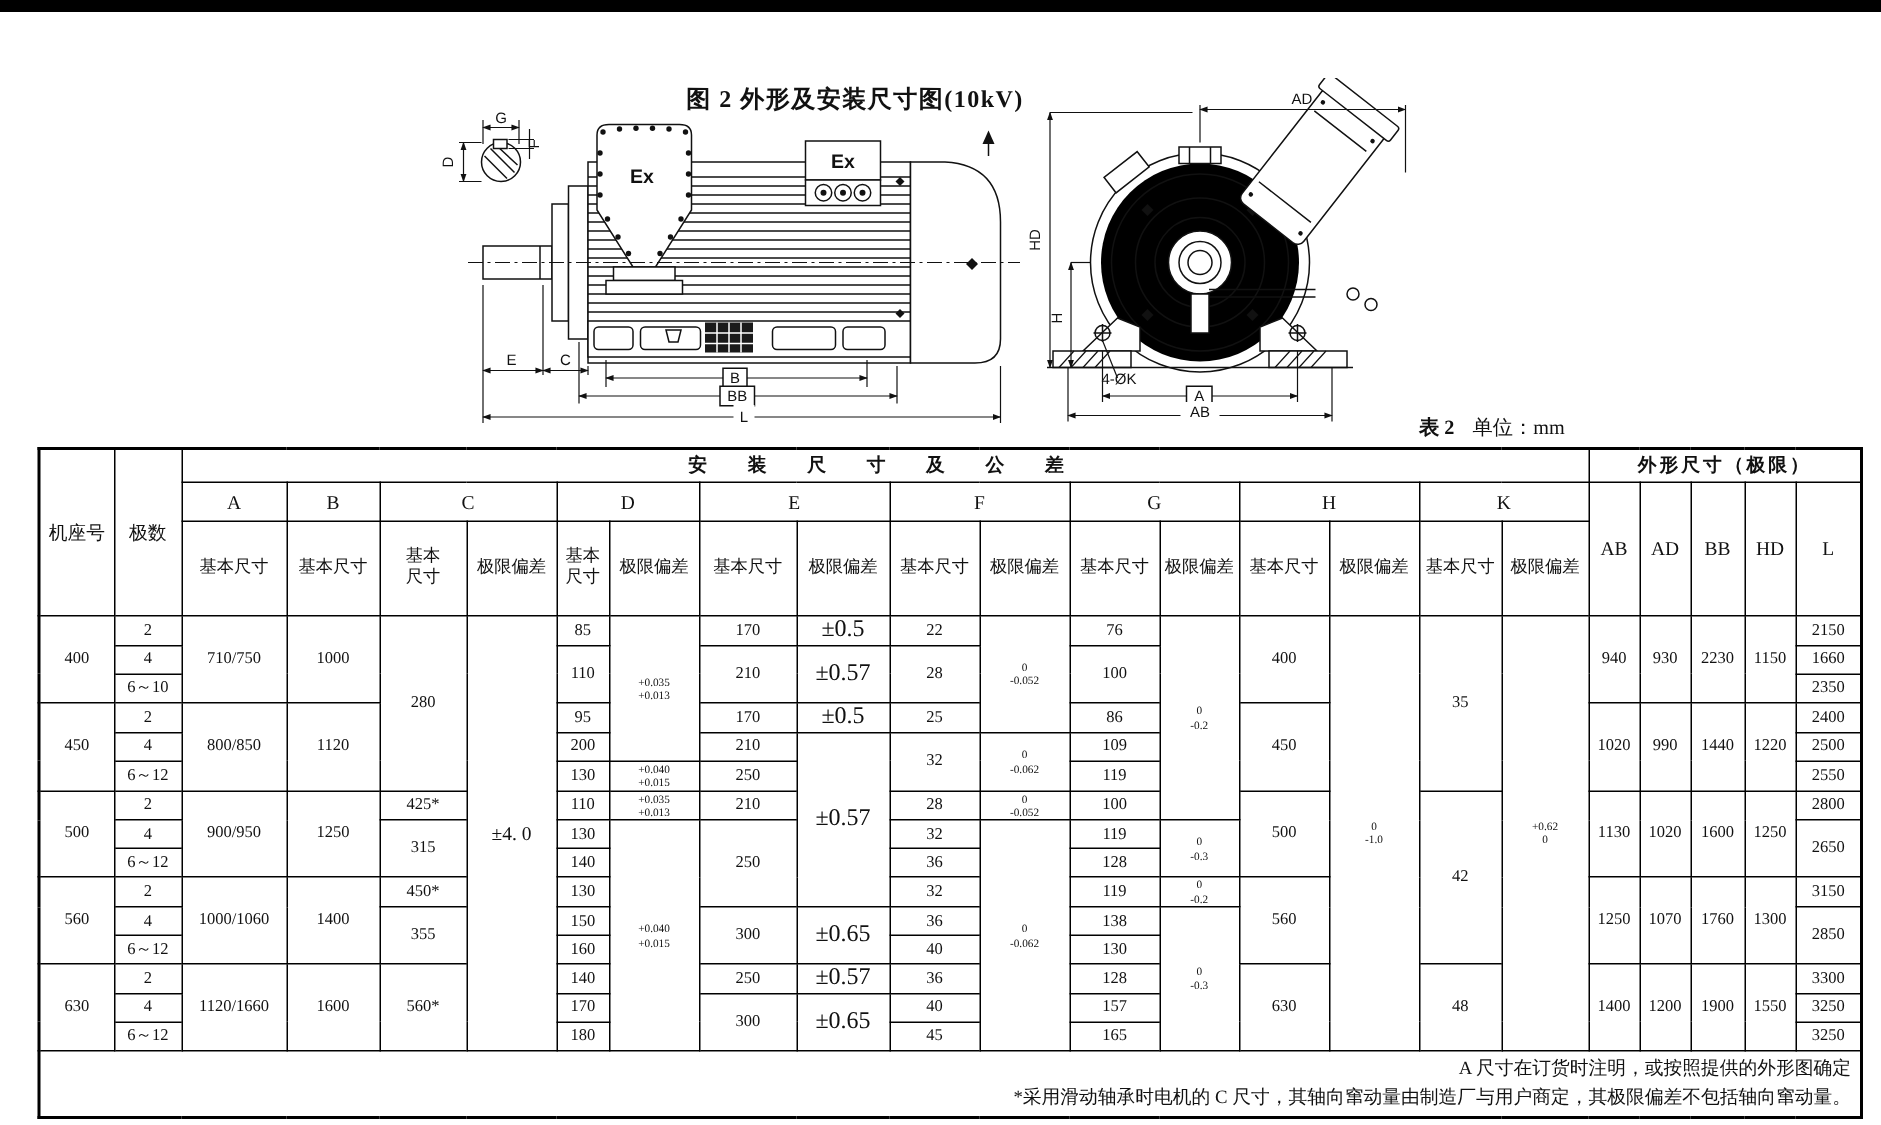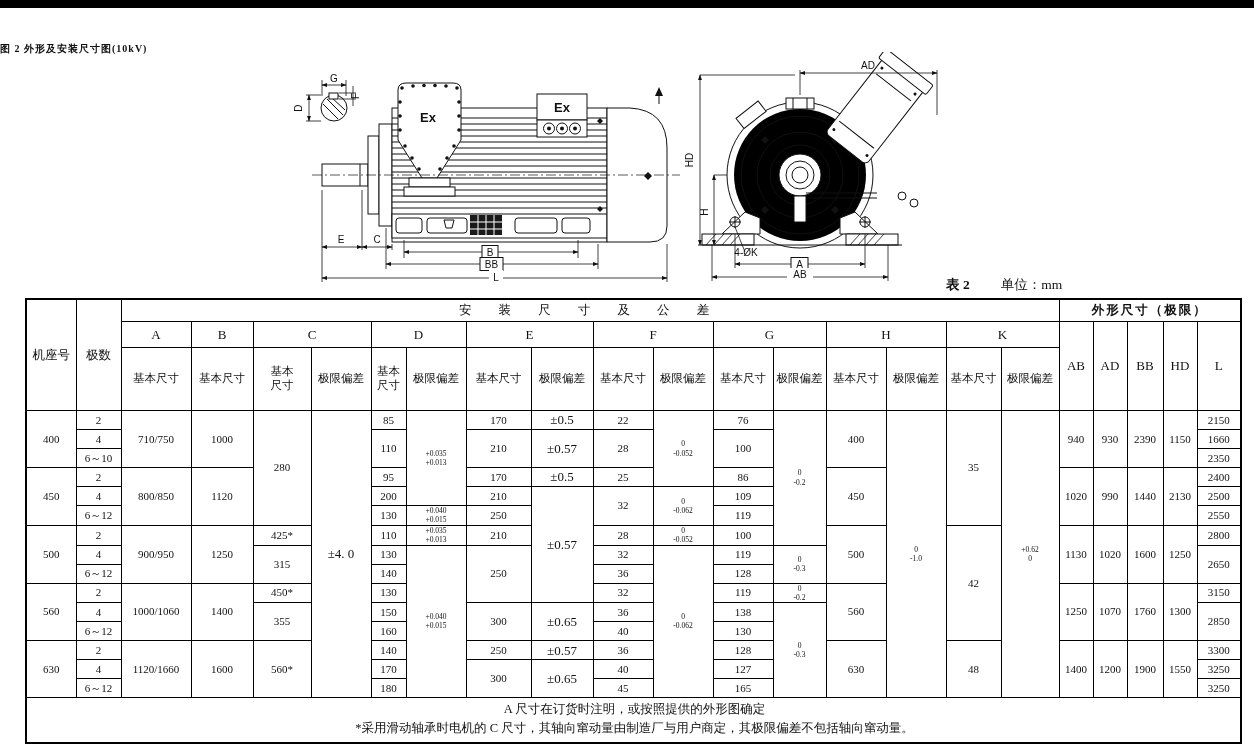"图 2 外形及安装尺寸图(10kV)" .fig-title { font-size: 10px -> 16px; text-align: left -> center; top: 42px -> 56px }
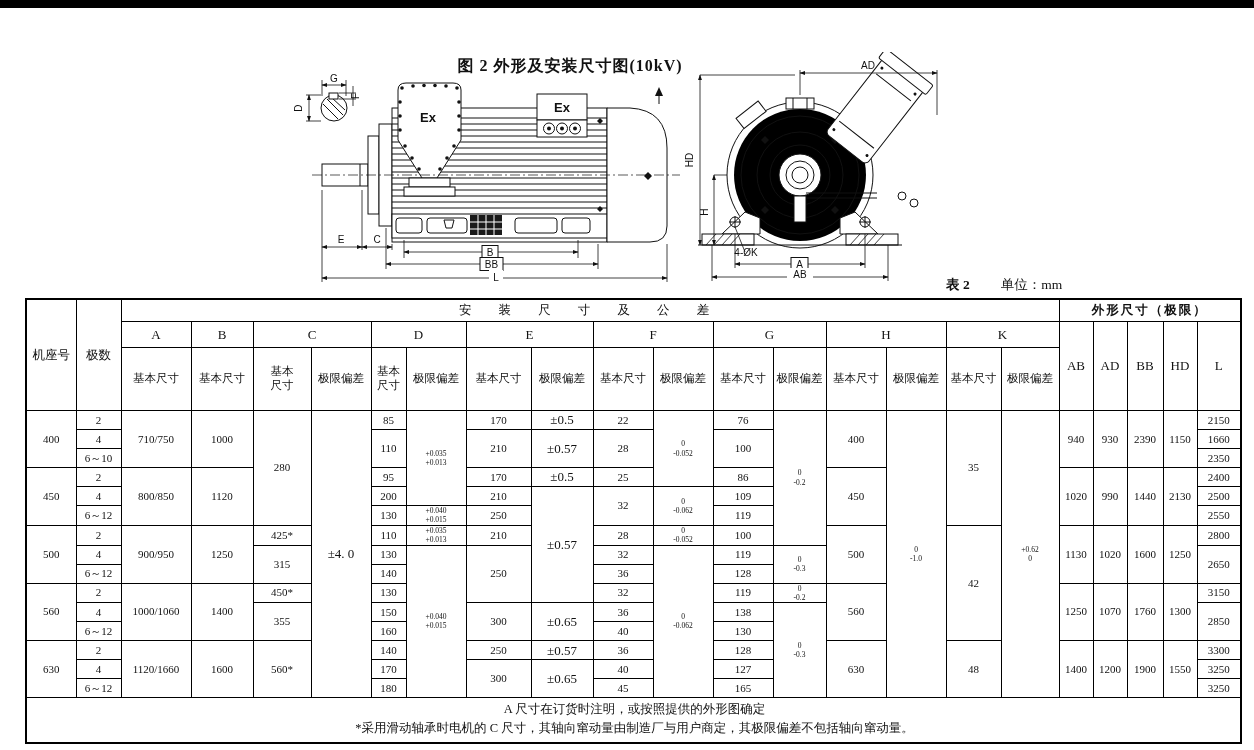"表 2" .caption .tno { margin-right: 31px -> 12px }
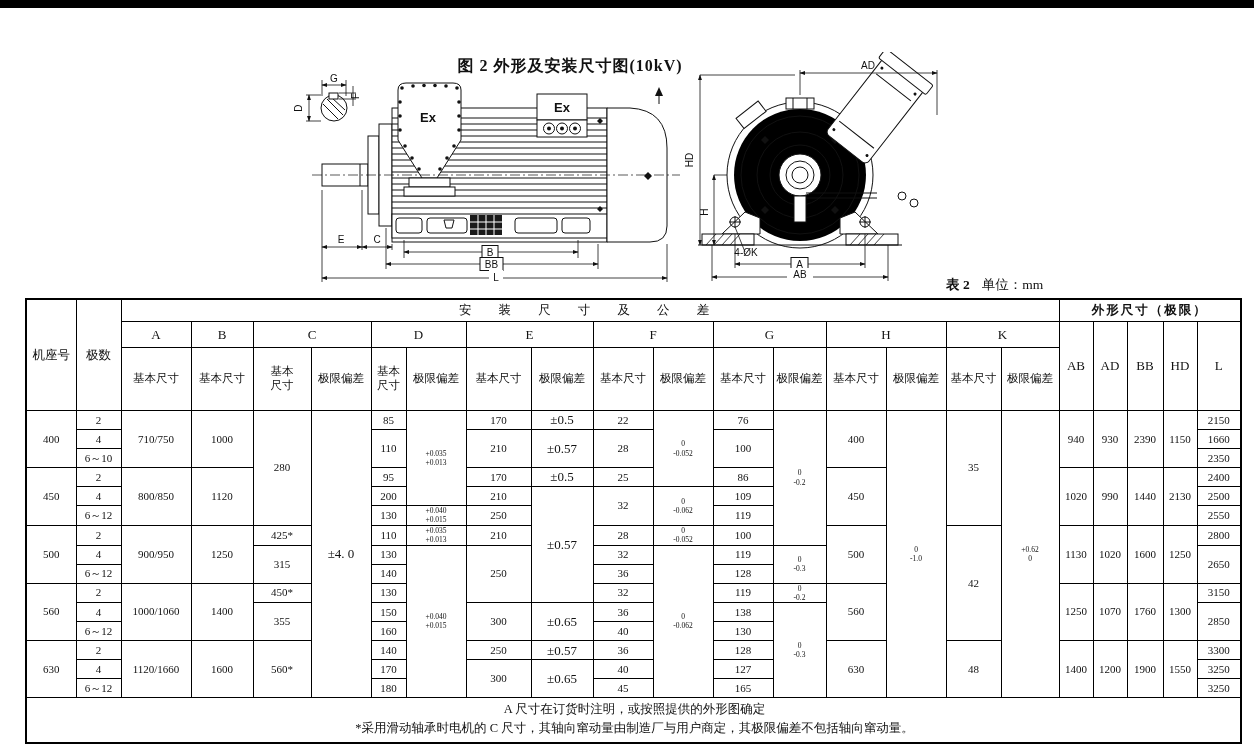"安 装 尺 寸 及" .dims thead th.span-head { font-weight: normal -> bold }
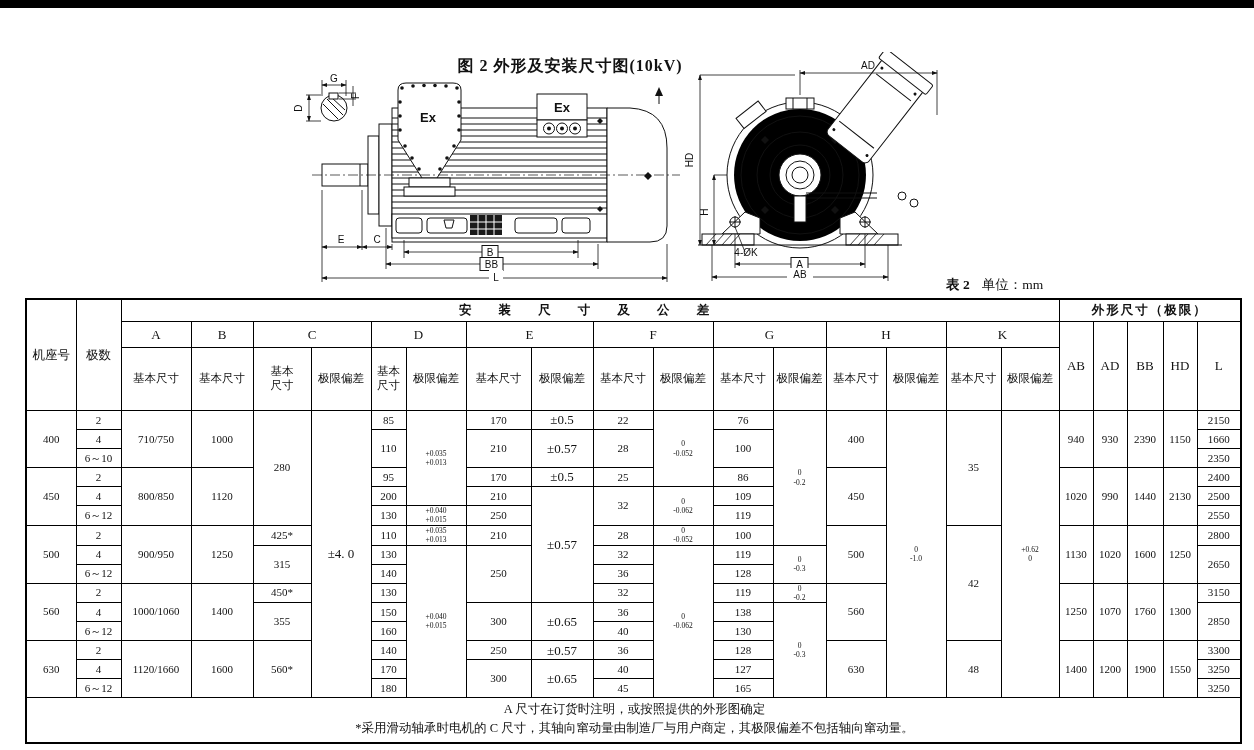"±0.5" .dims td.tol { font-size: 13px -> 16px }
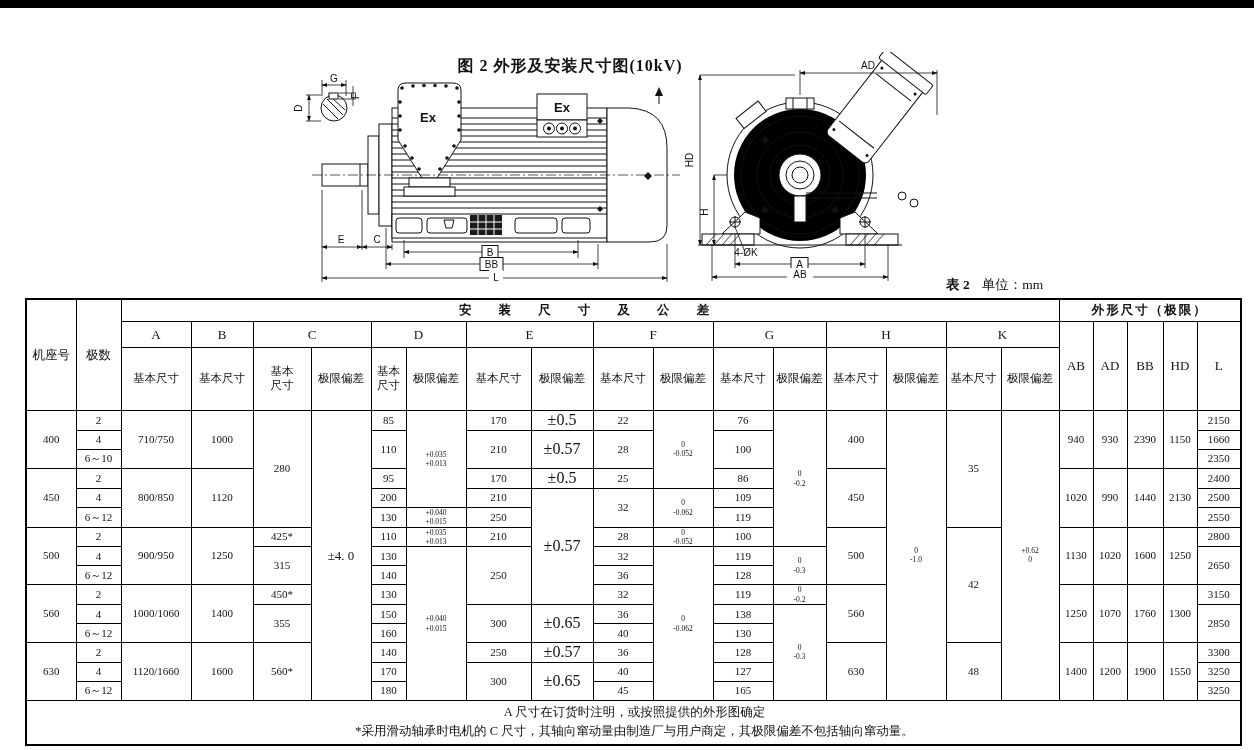"2390" td { text: 2390 -> 2230 }
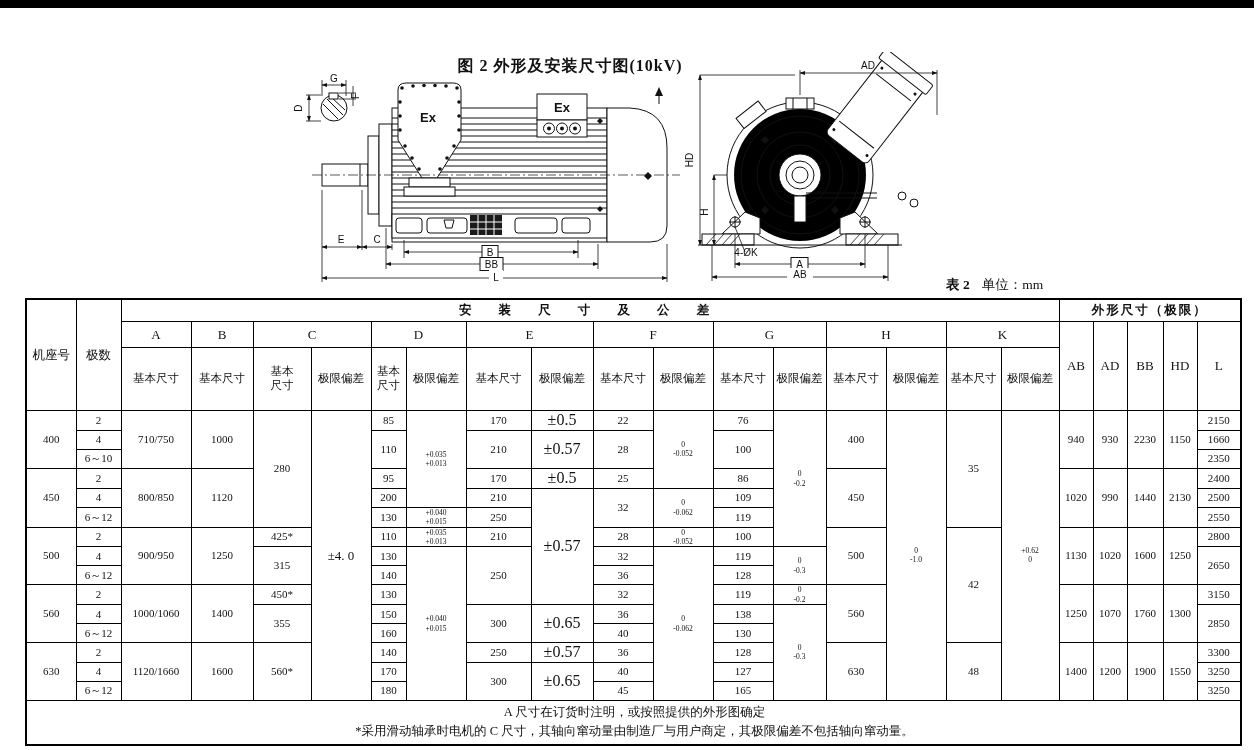"2130" td { text: 2130 -> 1220 }
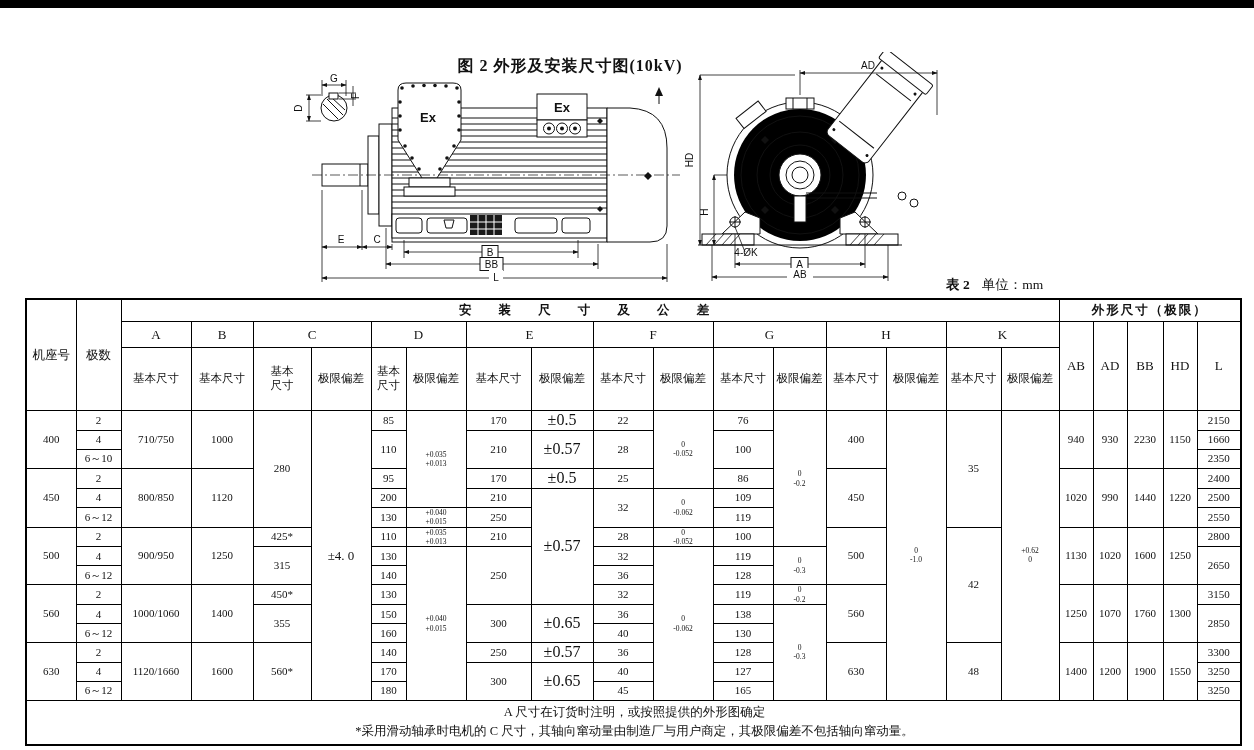"127" td { text: 127 -> 157 }
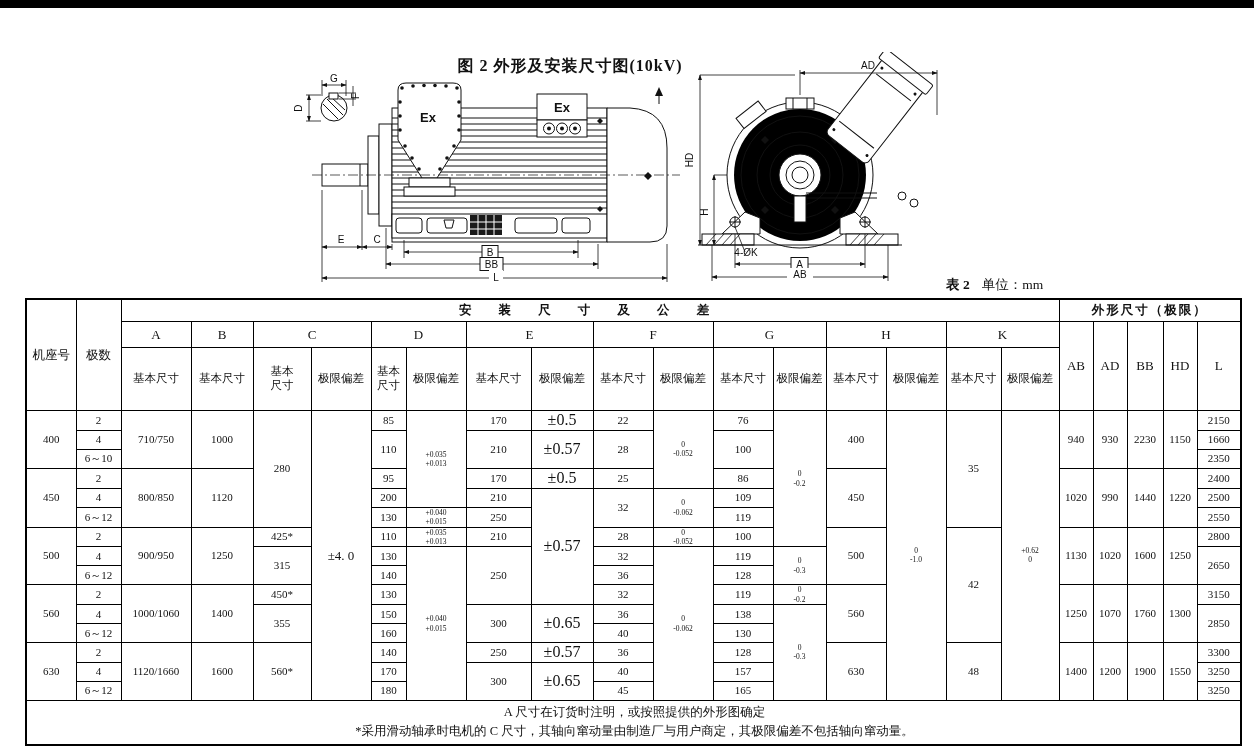"A 尺寸在订货时注明，或按照提供的外形图确定" .dims tfoot td.foot { text-align: center -> right }
